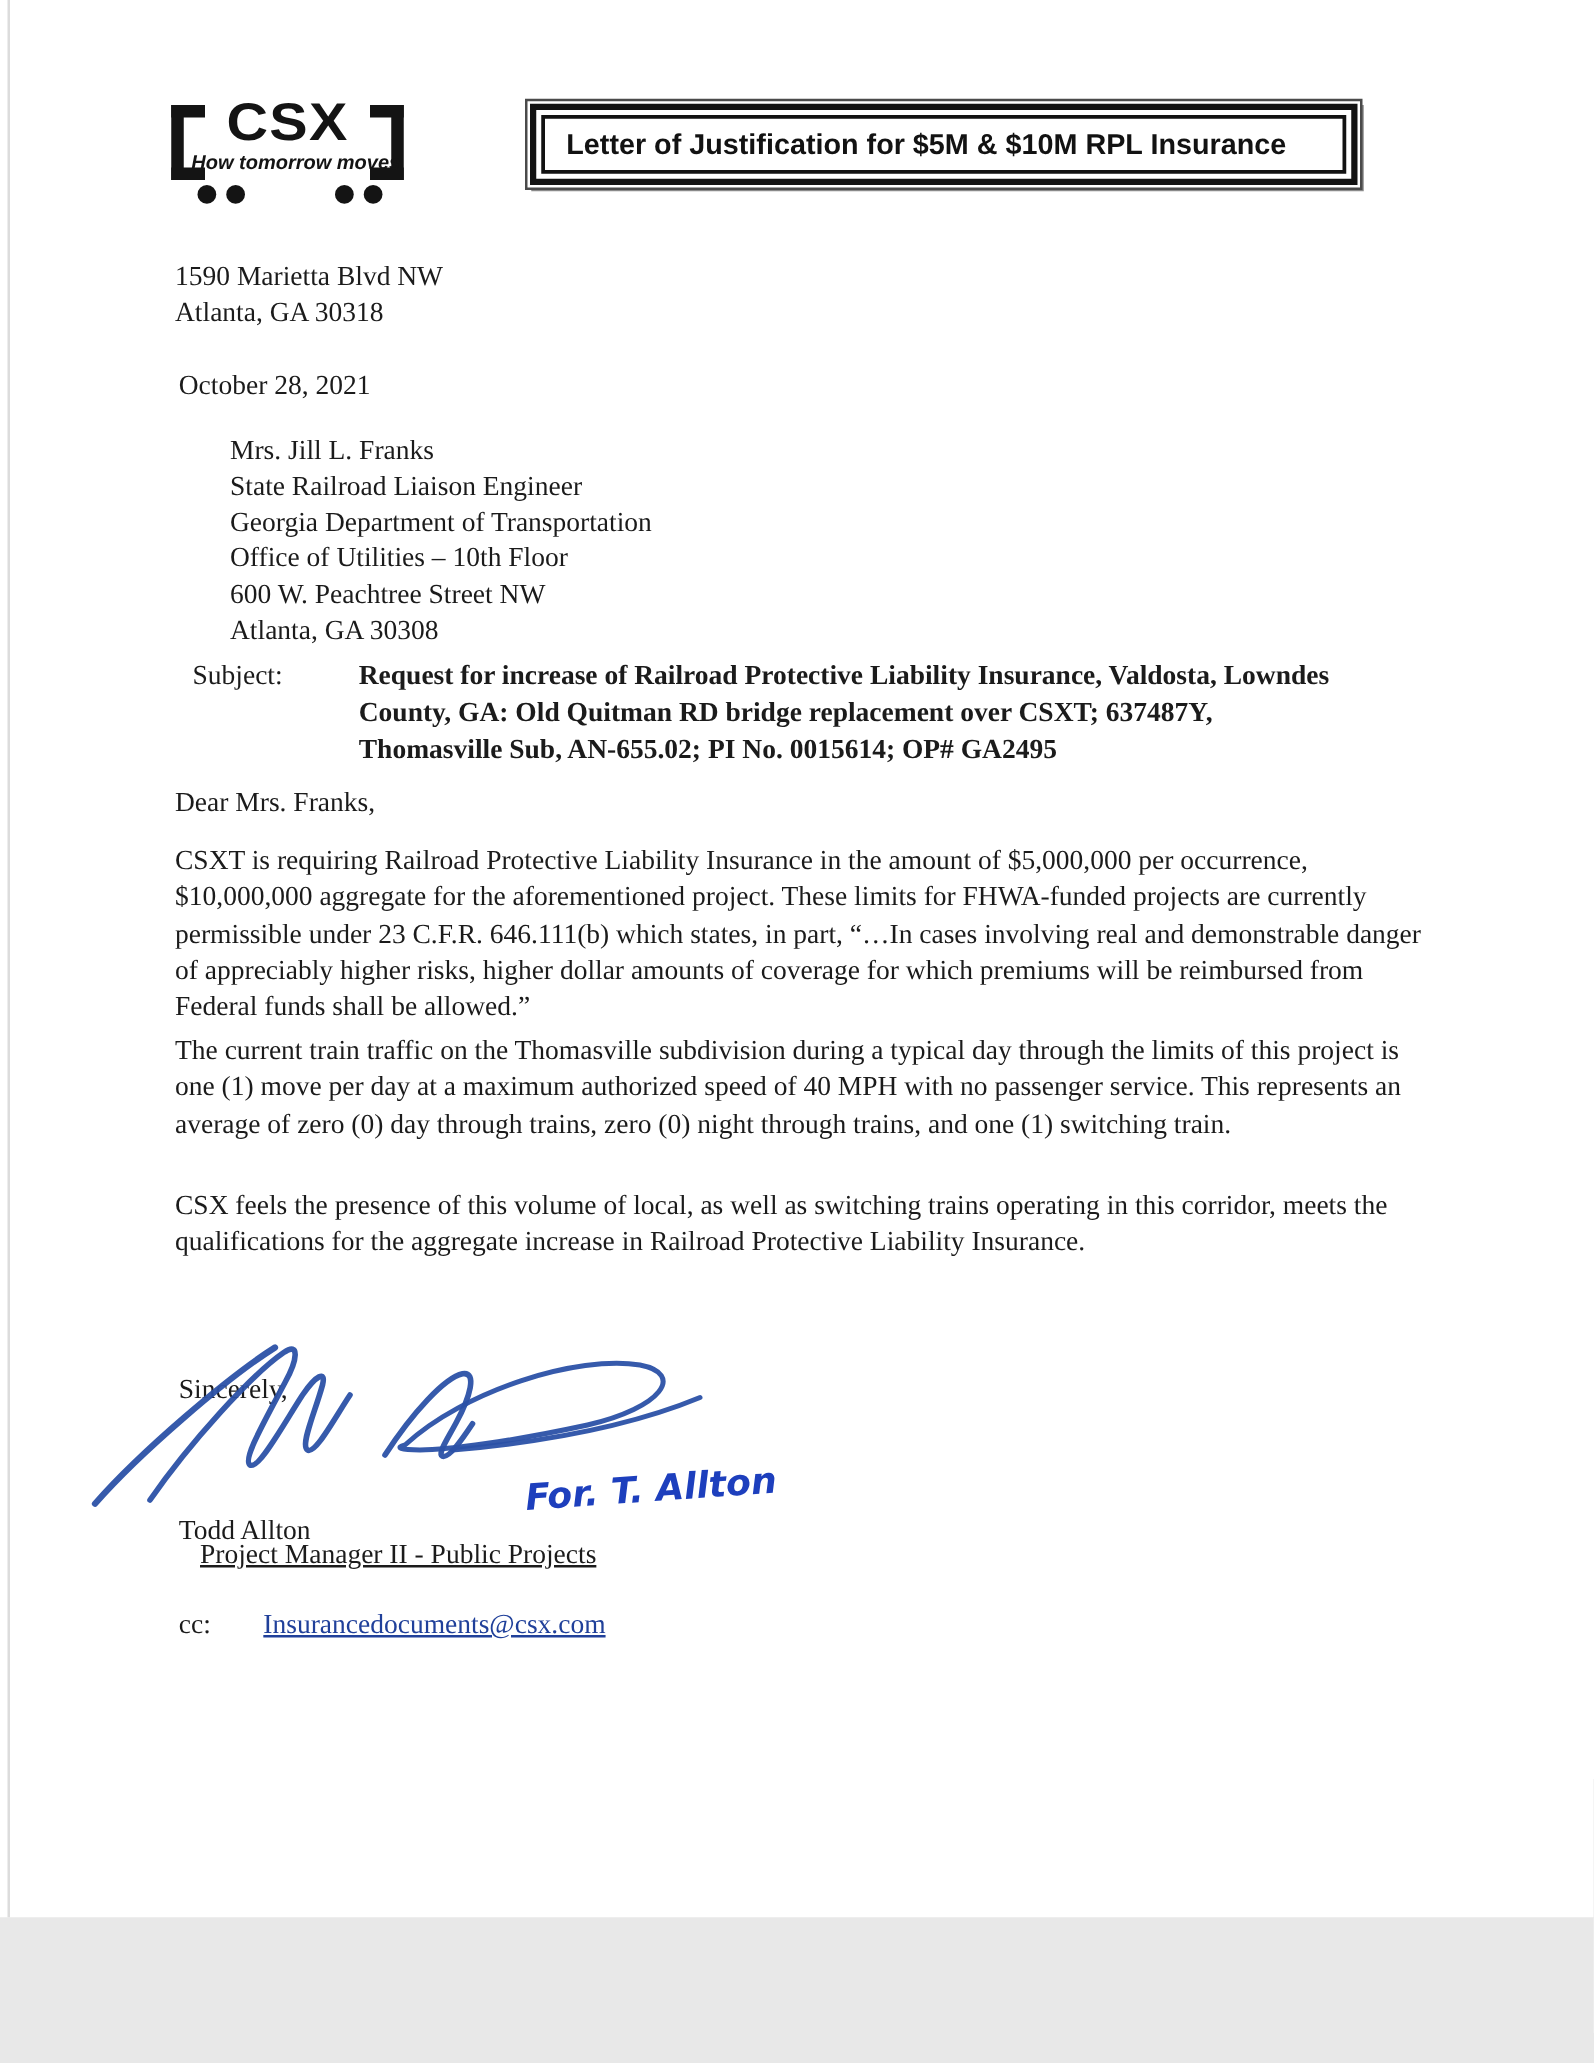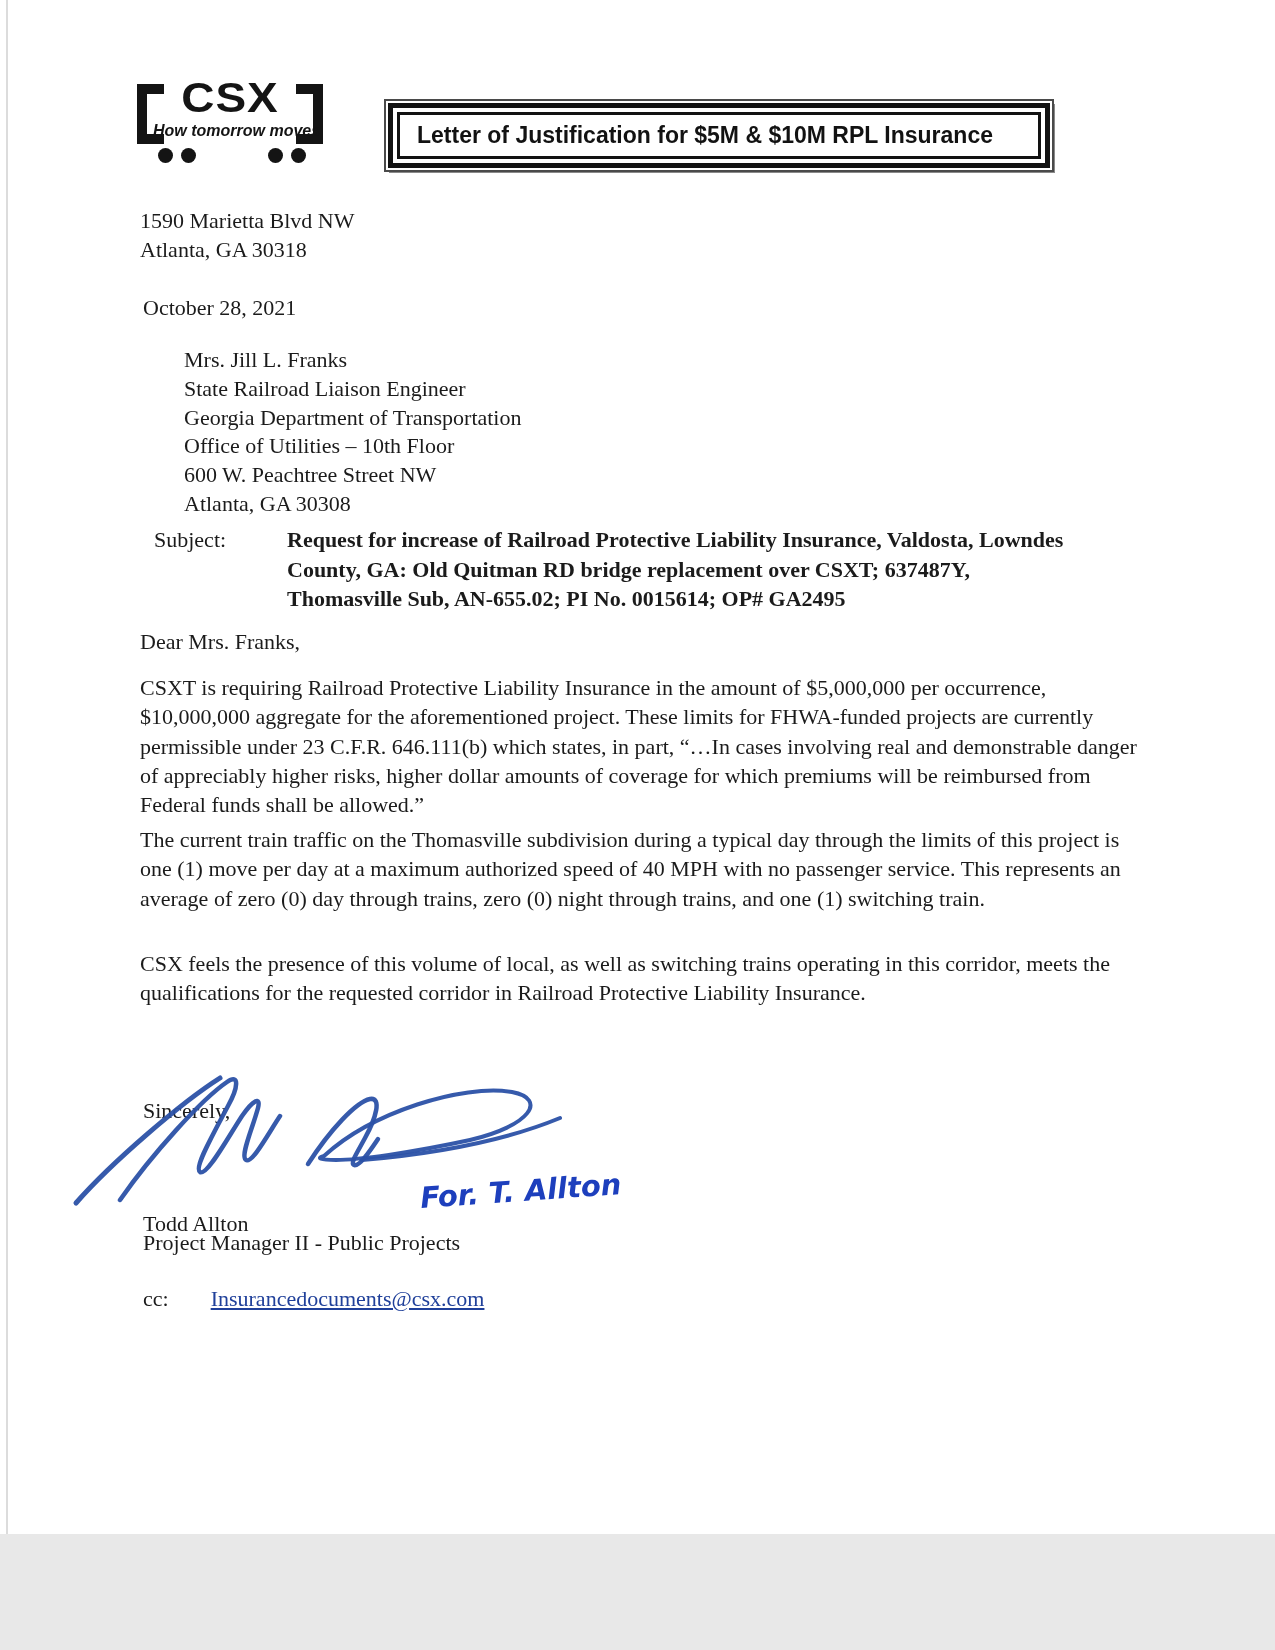"Letter of Justification for $5M" .titlebox { left: 388px -> 424px; margin-top: 20px -> none }
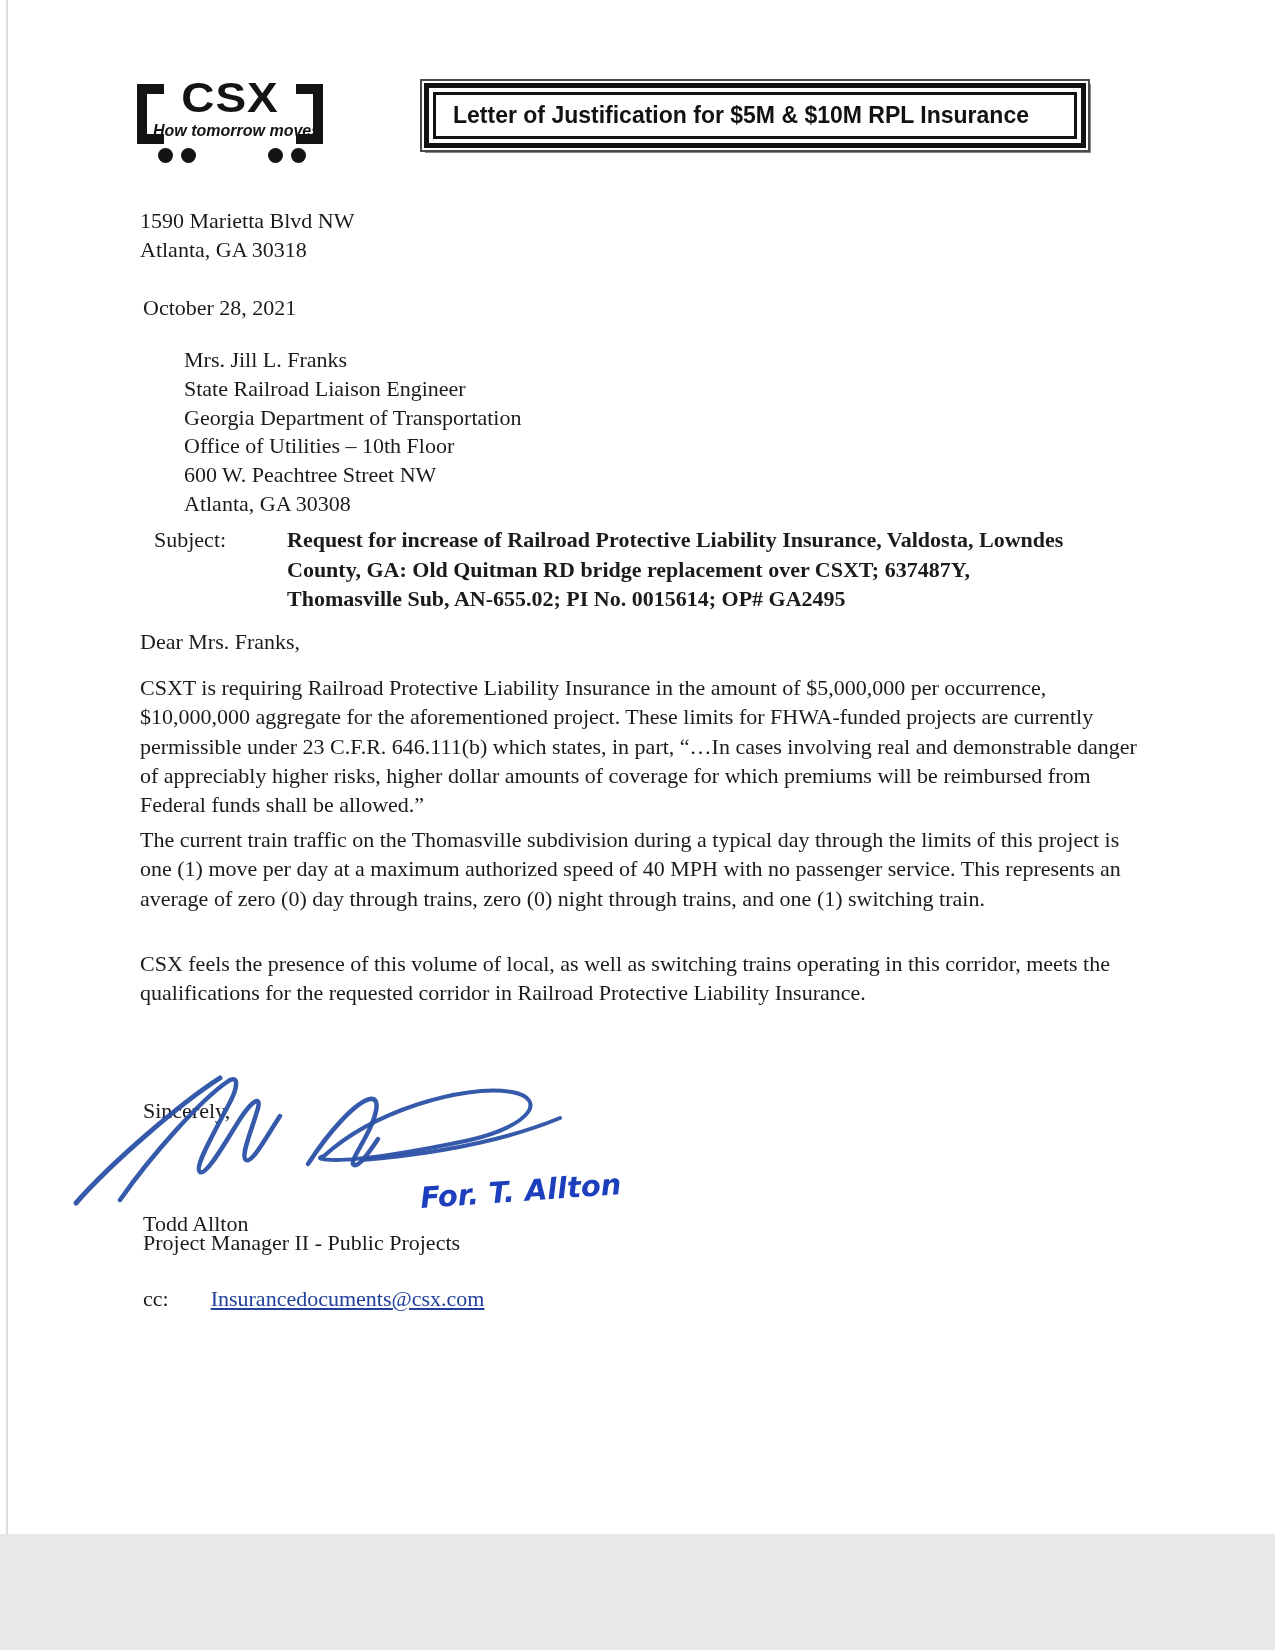"CSX feels the presence of" div.para { text: requested corridor -> aggregate increase }
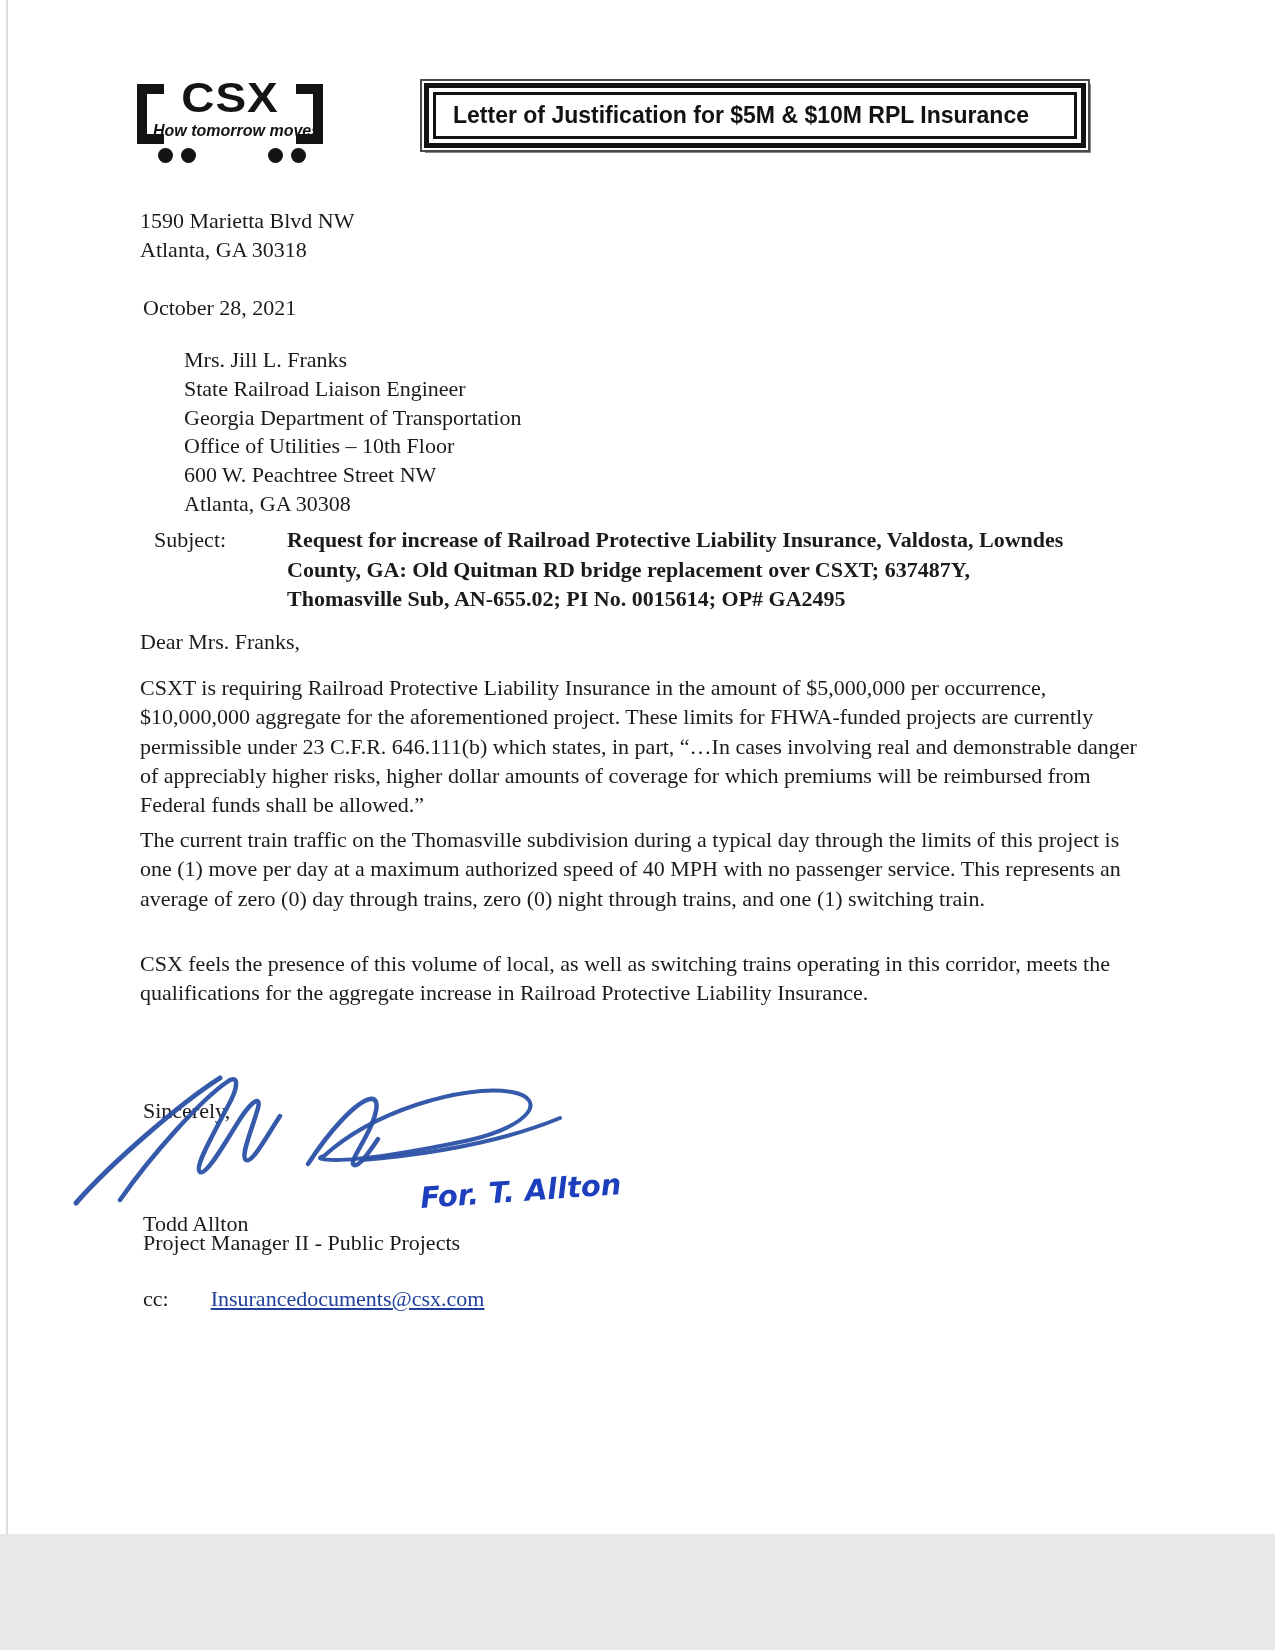"Project Manager II - Public" .signer-title { left: 143px -> 160px; text-decoration: none -> underline }
